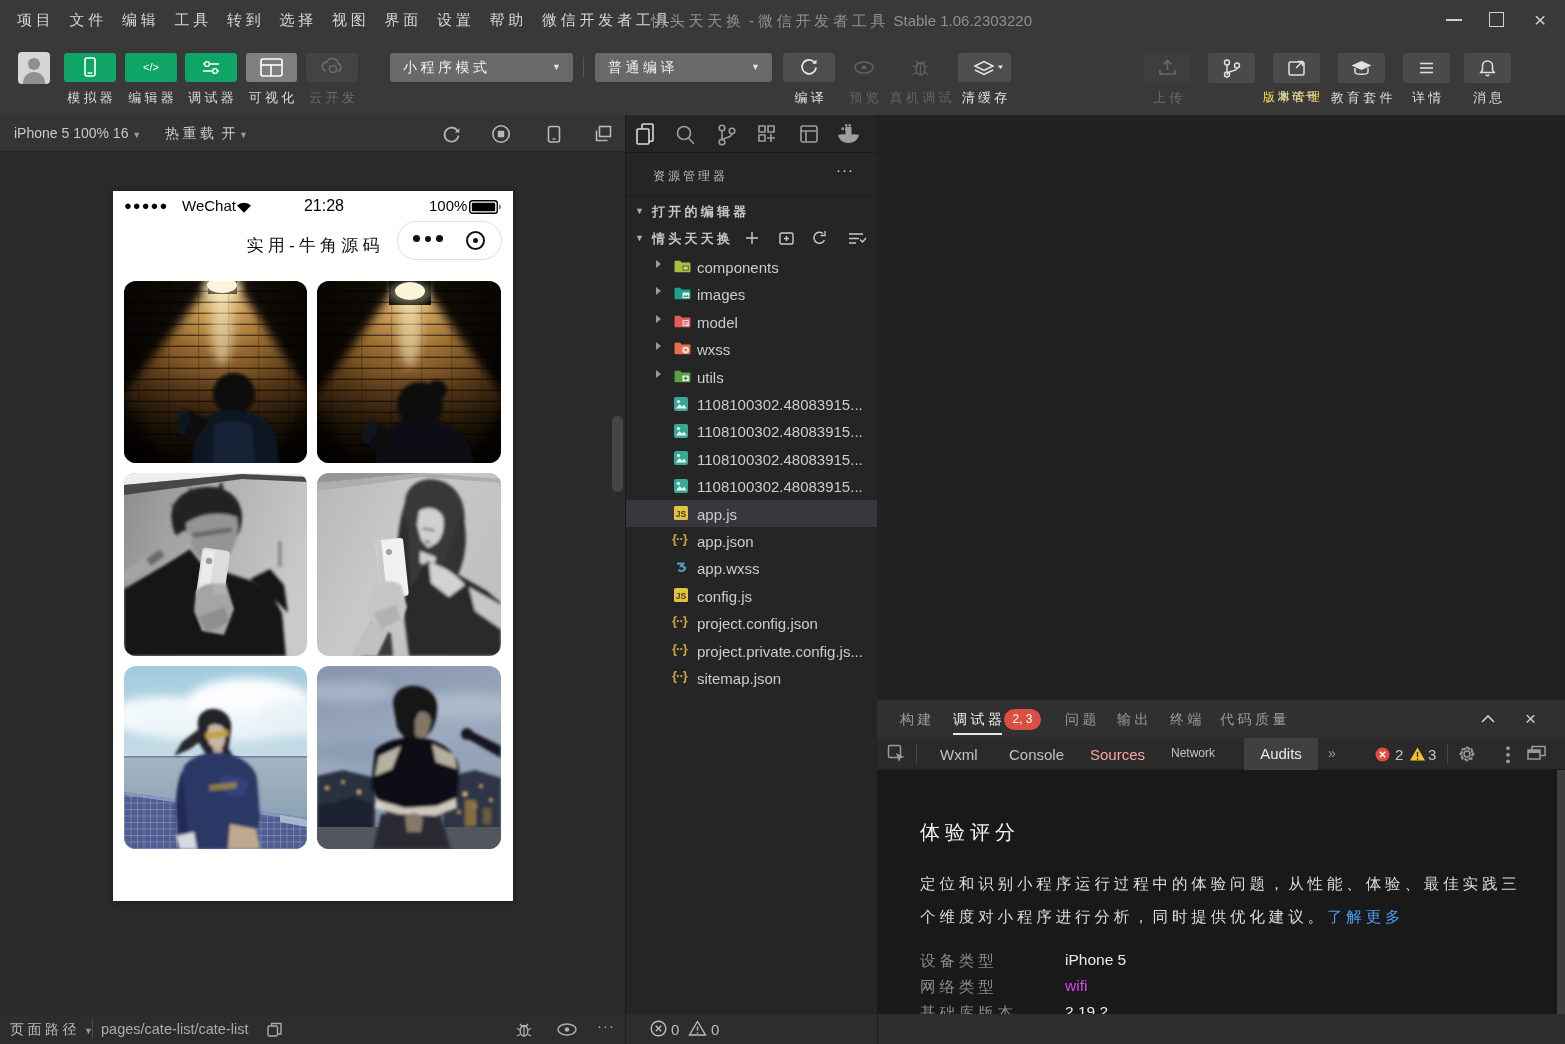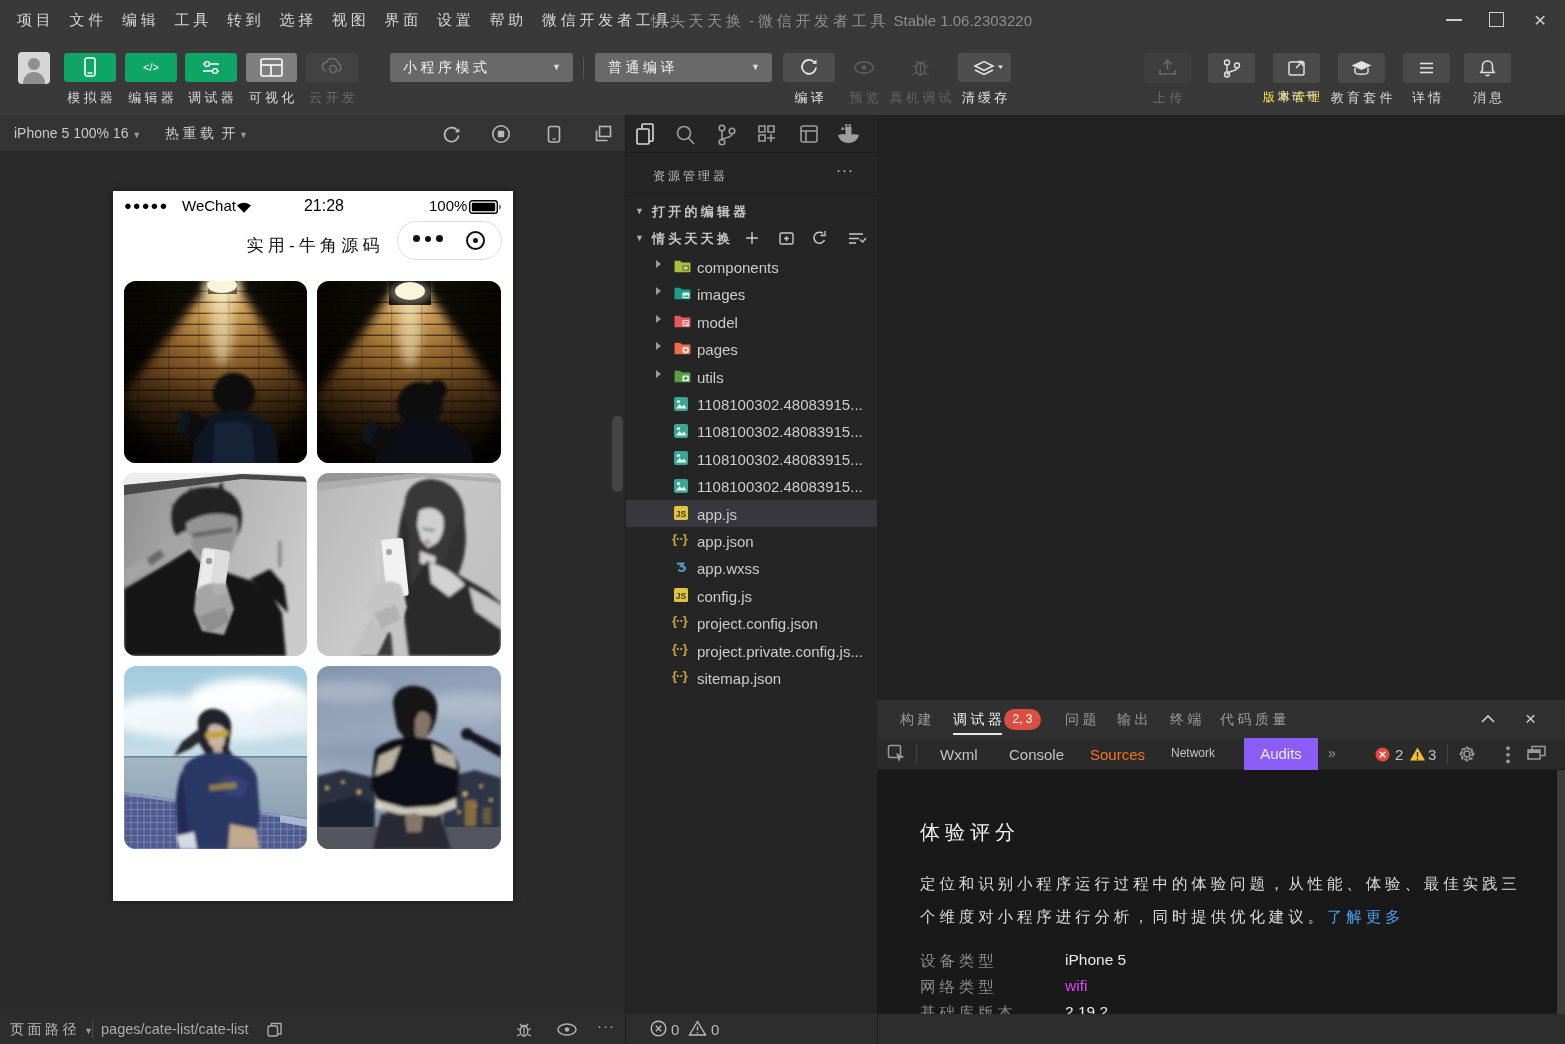"pages" span.a { text: pages -> wxss }
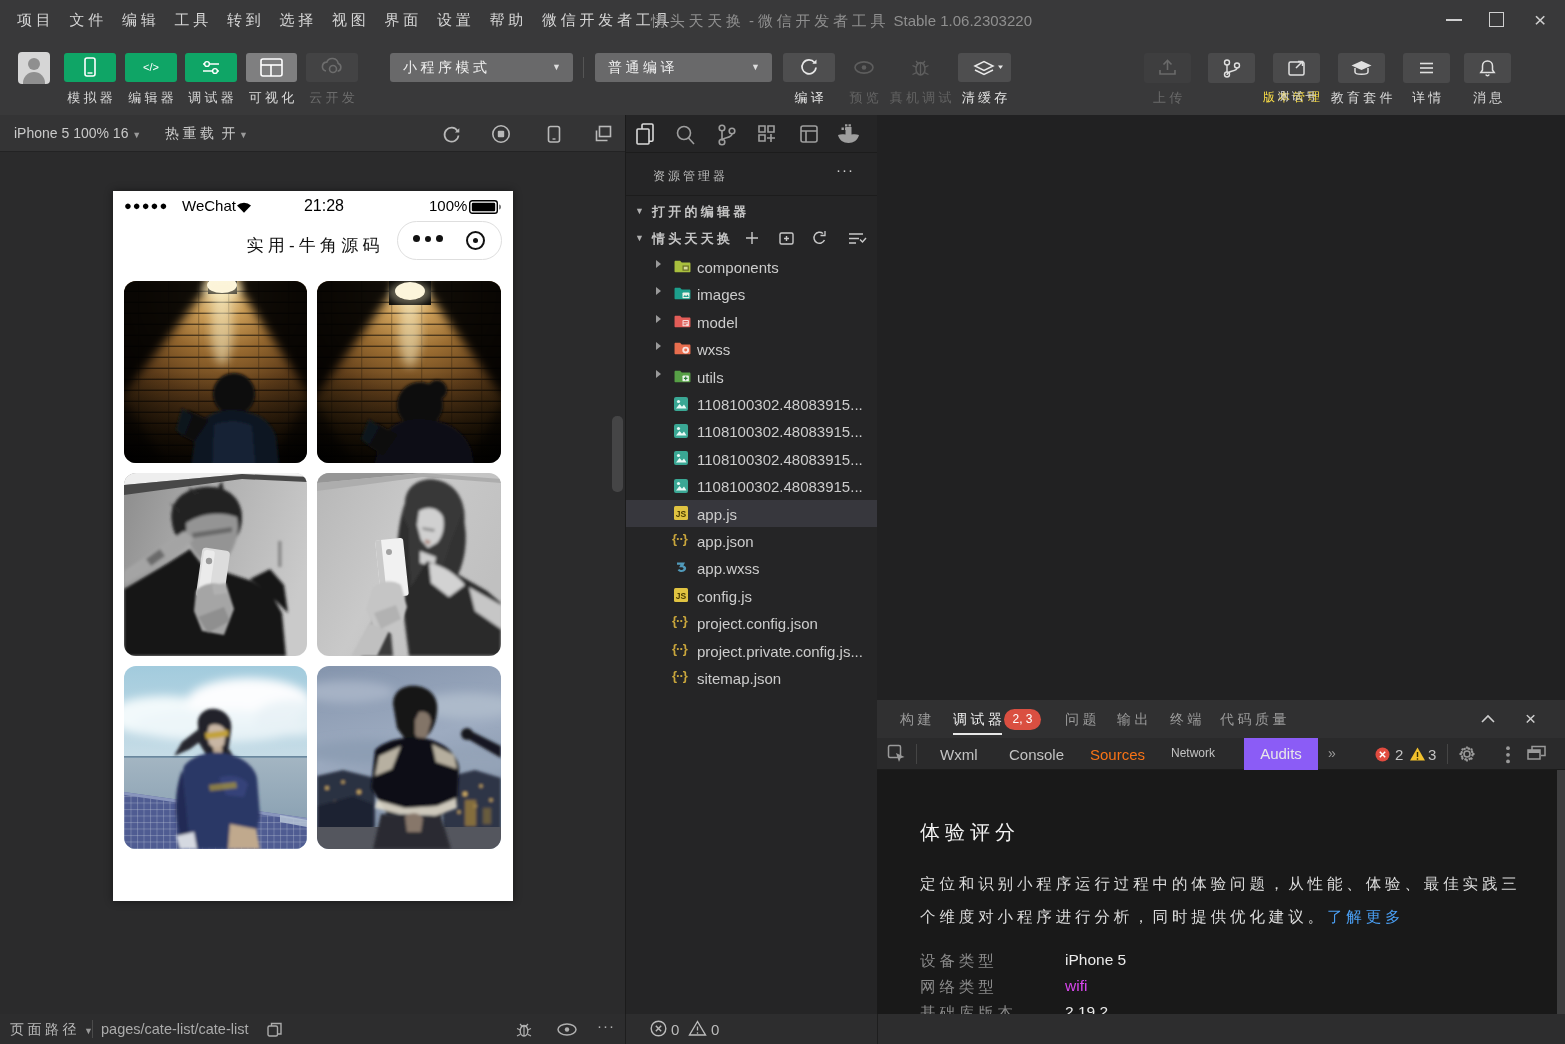"Sources" div.a { color: #f97316 -> #fca5a5 }
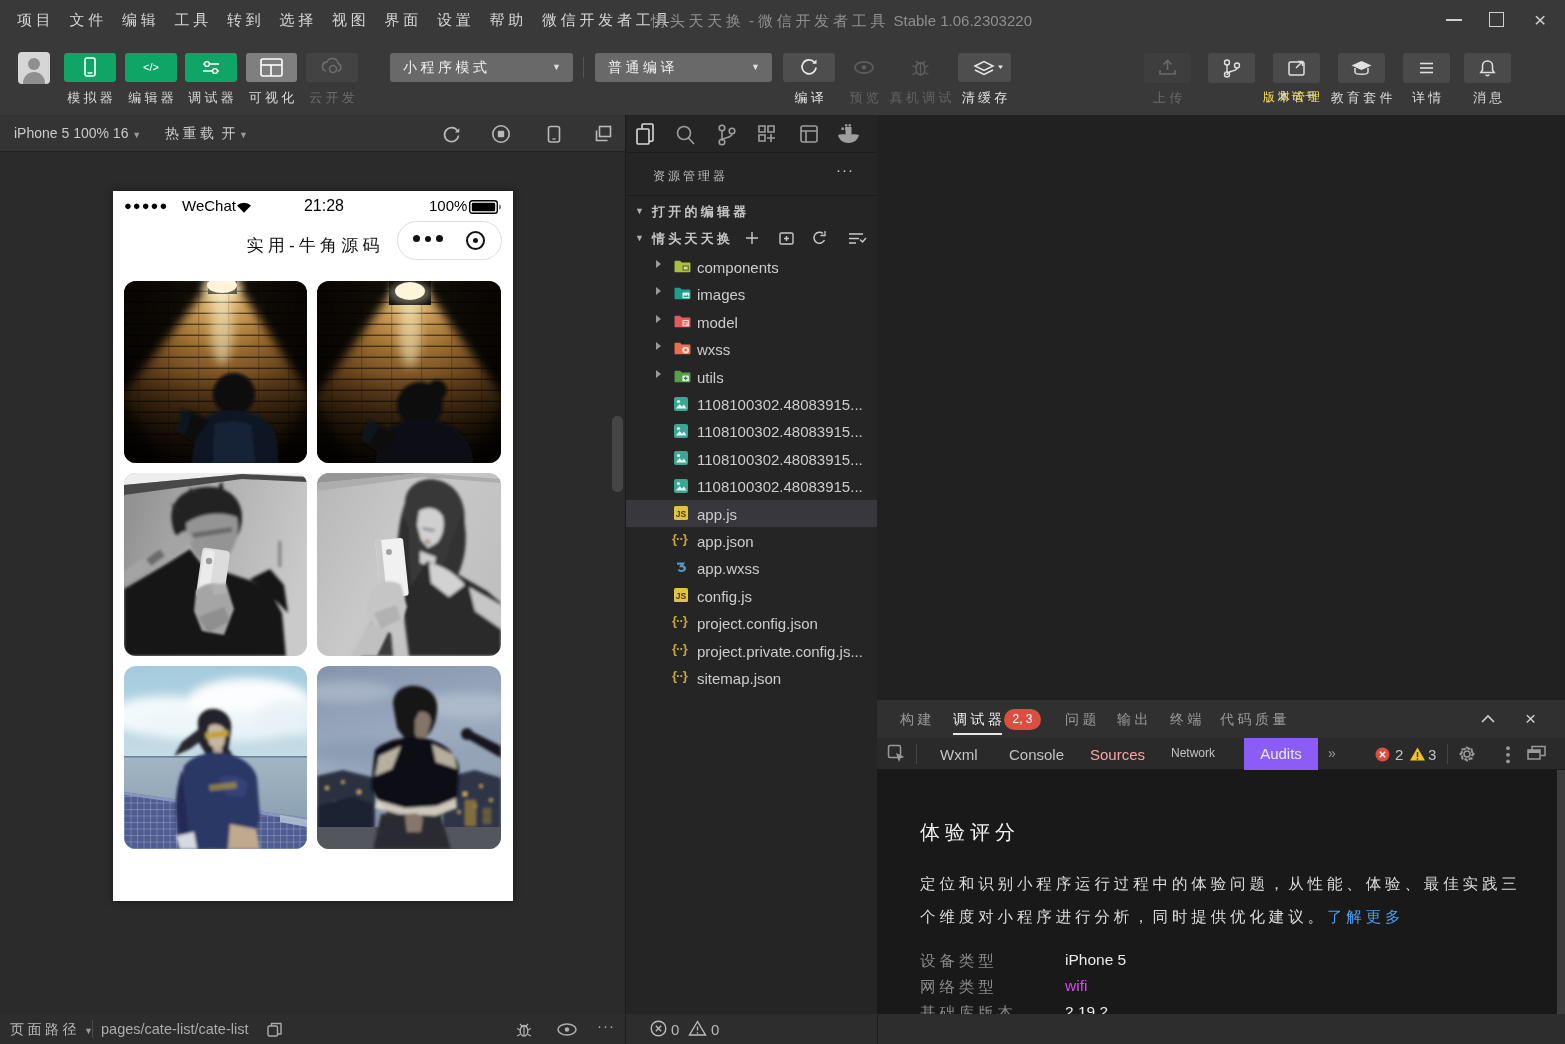"Audits" div.a { background: #8b5cf6 -> #404040 }
